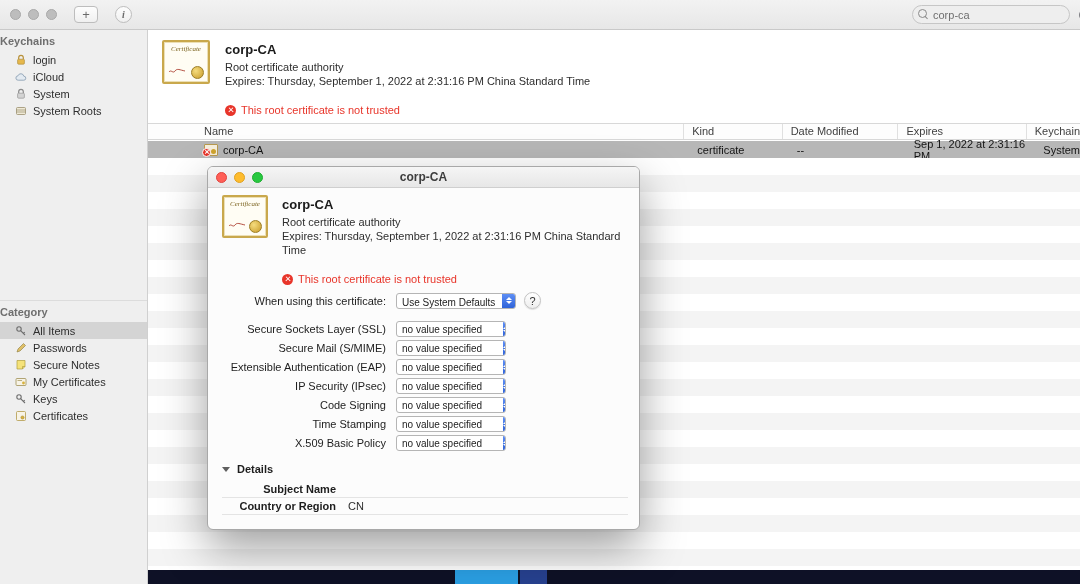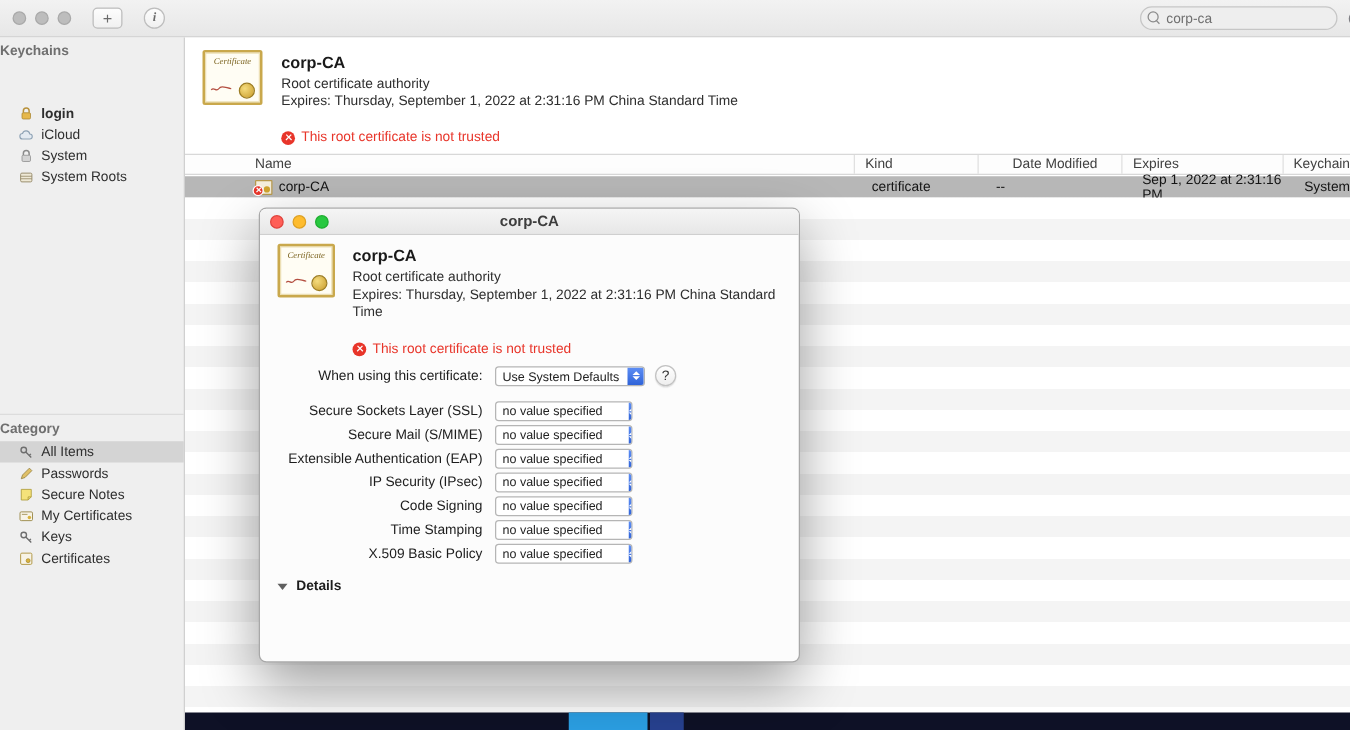"login" .side-item.bold { font-weight: bold -> normal; margin-top: 31px -> none }
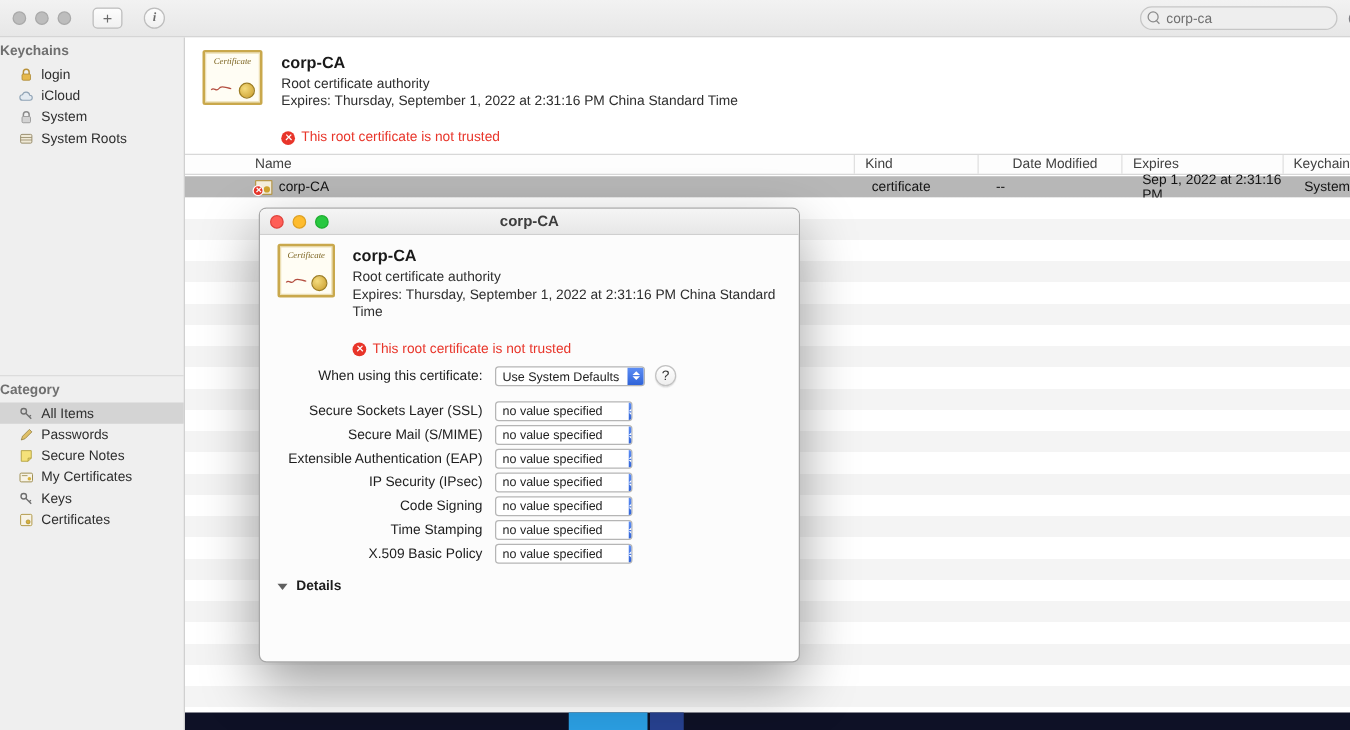"Date Modified" .col.c-date { text-align: center -> none }
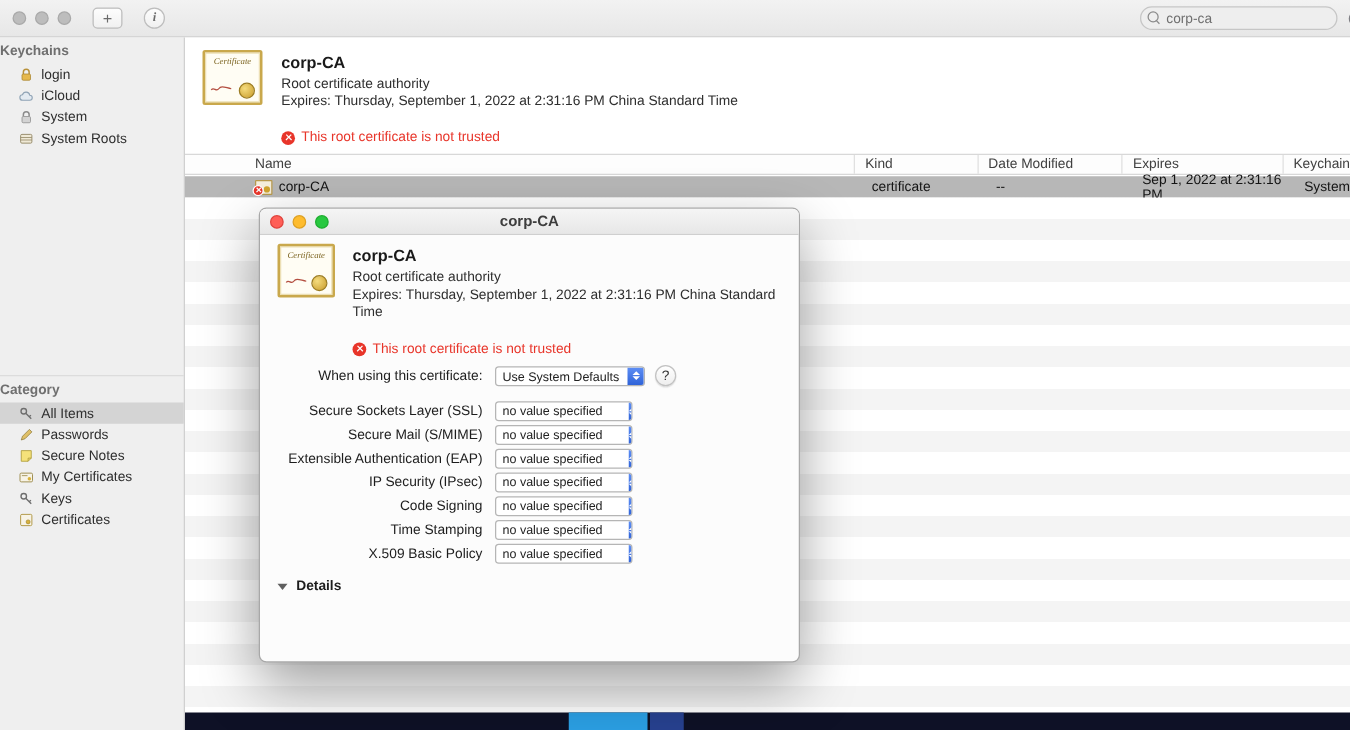"Subject Name" div.details-block { html: none -> <div> <div> <div>Subject Name</div> </div> <div> <div>Country or Region</div> <div>CN</div> </div> <div> </div> </div> }
